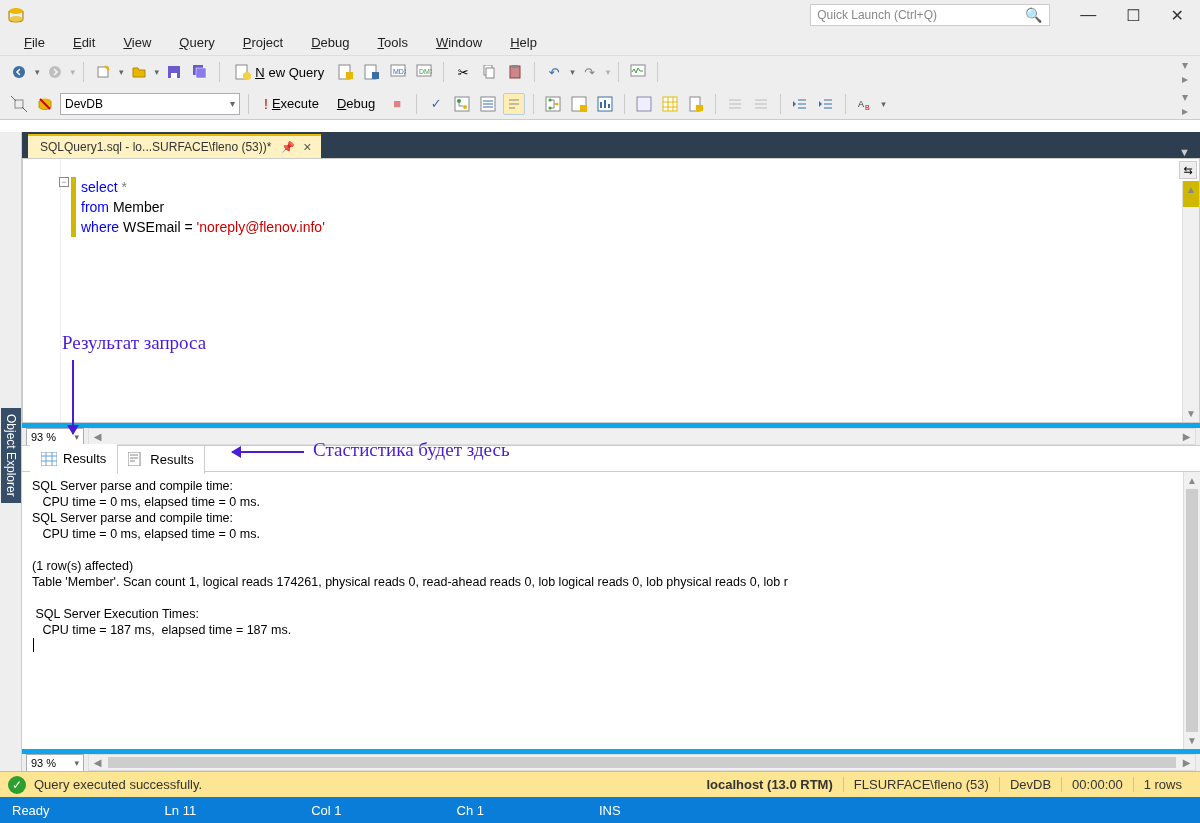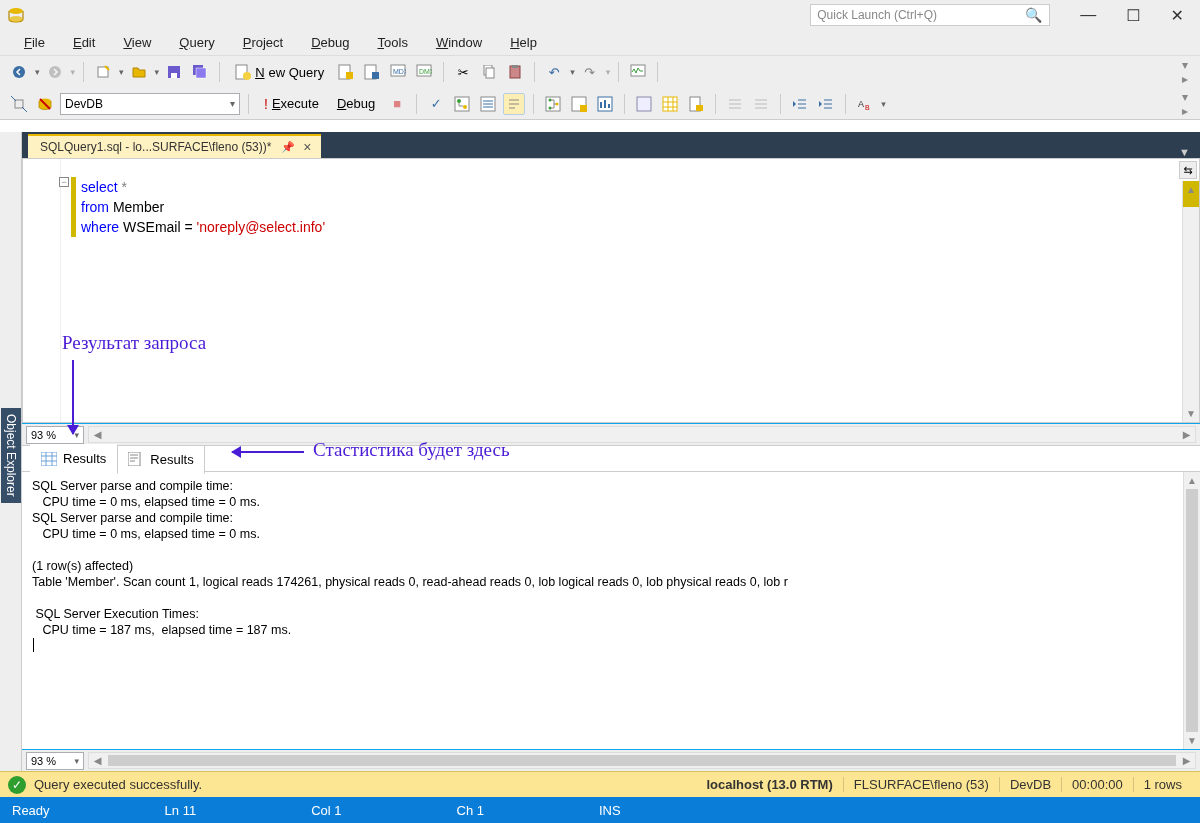"'noreply@select.info'" span.str { text: 'noreply@select.info' -> 'noreply@flenov.info' }
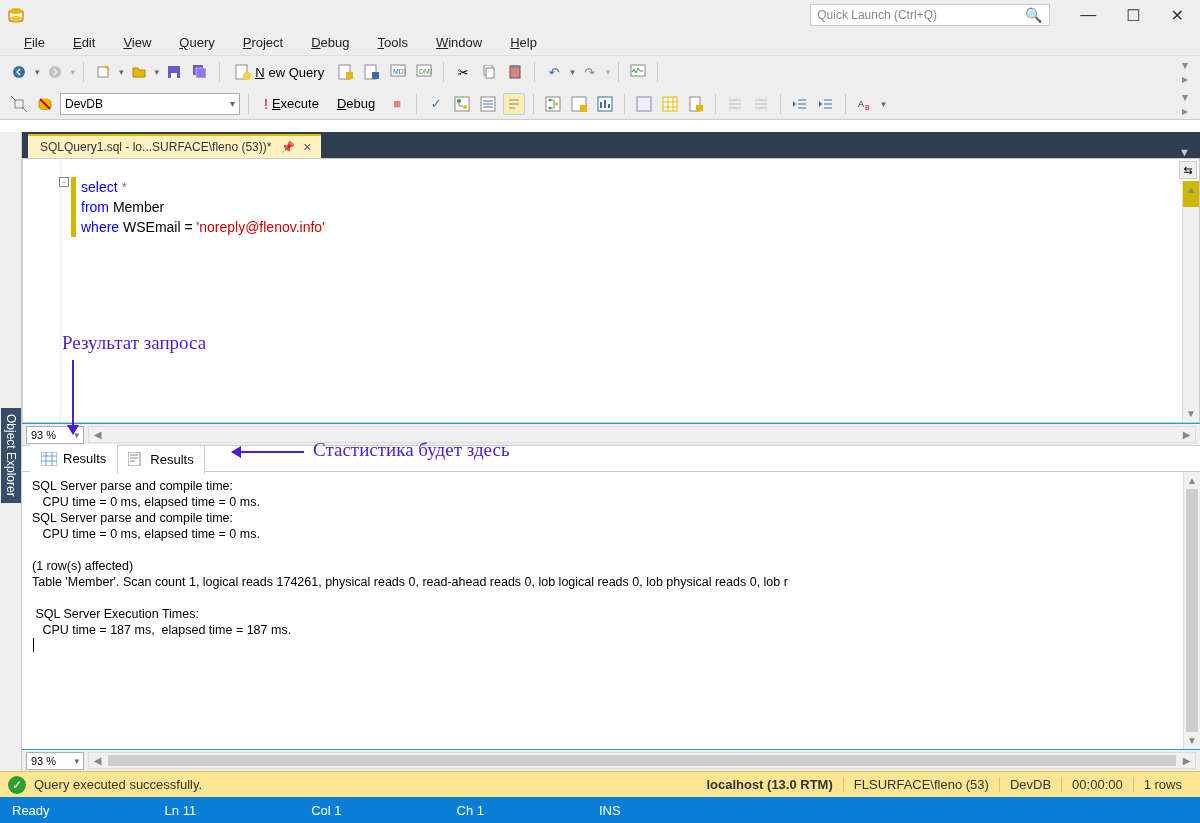"93 %" .zoom-row { border-top: 1px solid #0ea5e9 -> 5px solid #0ea5e9 }
